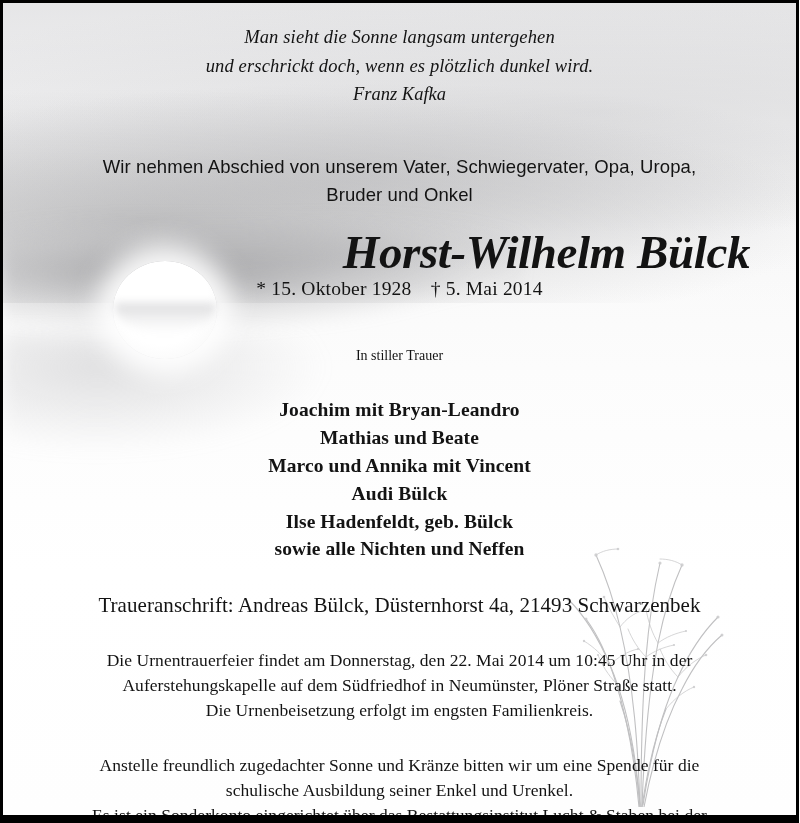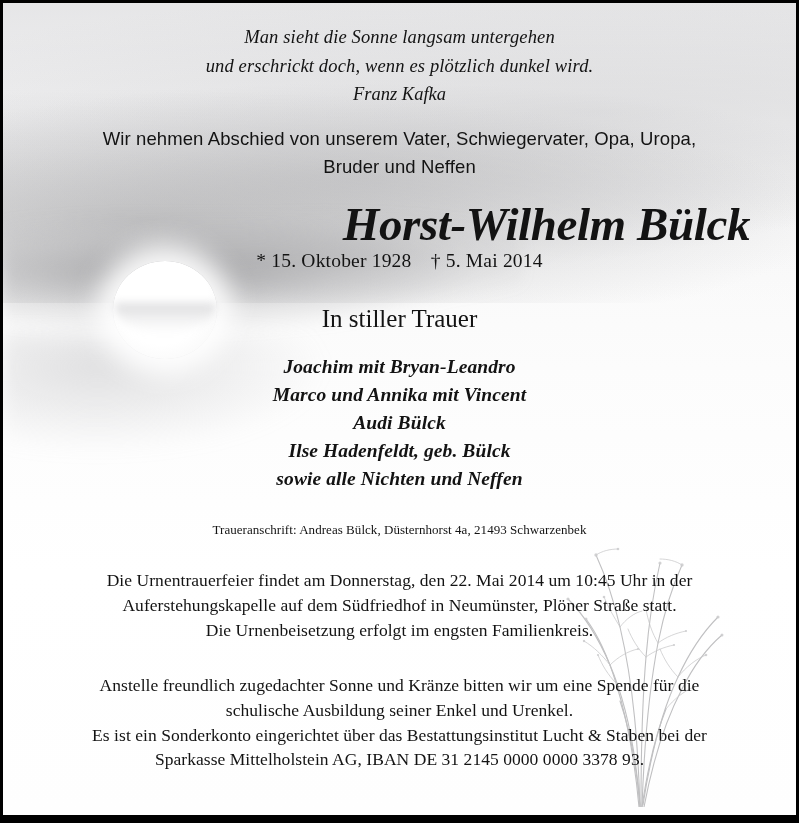"Wir nehmen Abschied von unserem" #intro { margin-top: 16px -> 44px }
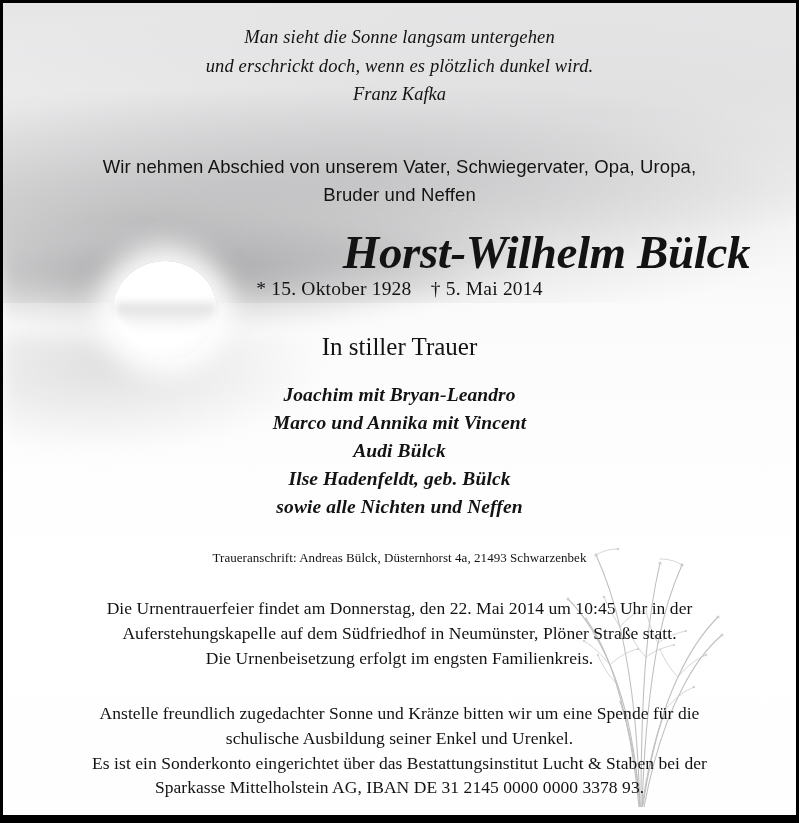"Bruder und Neffen" span.line { text: Neffen -> Onkel }
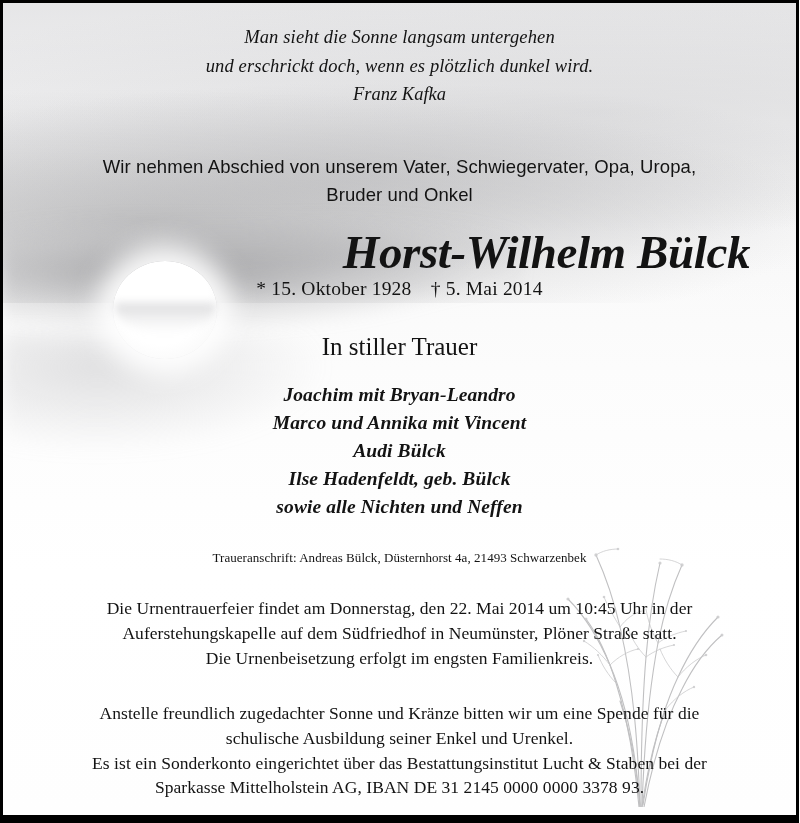"In stiller Trauer" #mourning-label { font-size: 25px -> 14px; margin-top: 33px -> 48px }
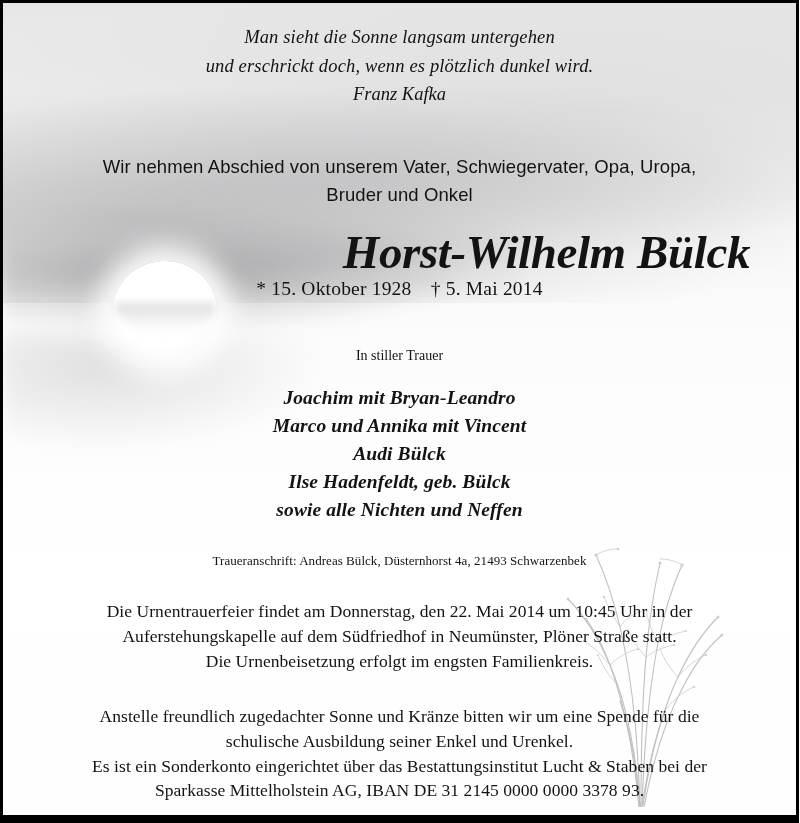"Joachim mit Bryan-Leandro" #survivors { font-style: italic -> none; margin-top: 20px -> 32px }
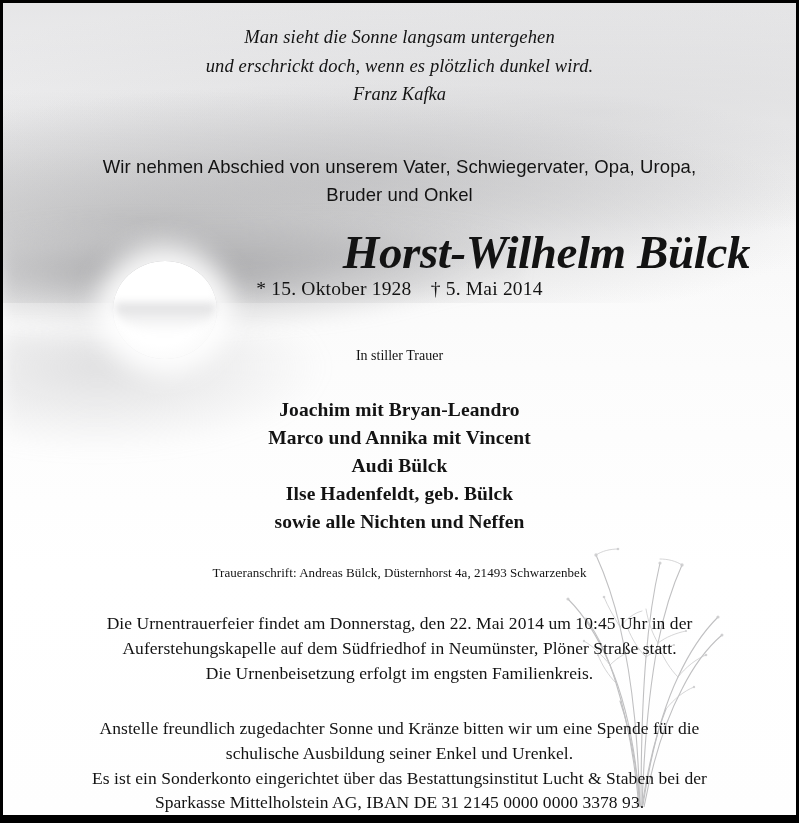"Mathias und Beate" span.line { html: none -> <span>Mathias und Beate</span> }
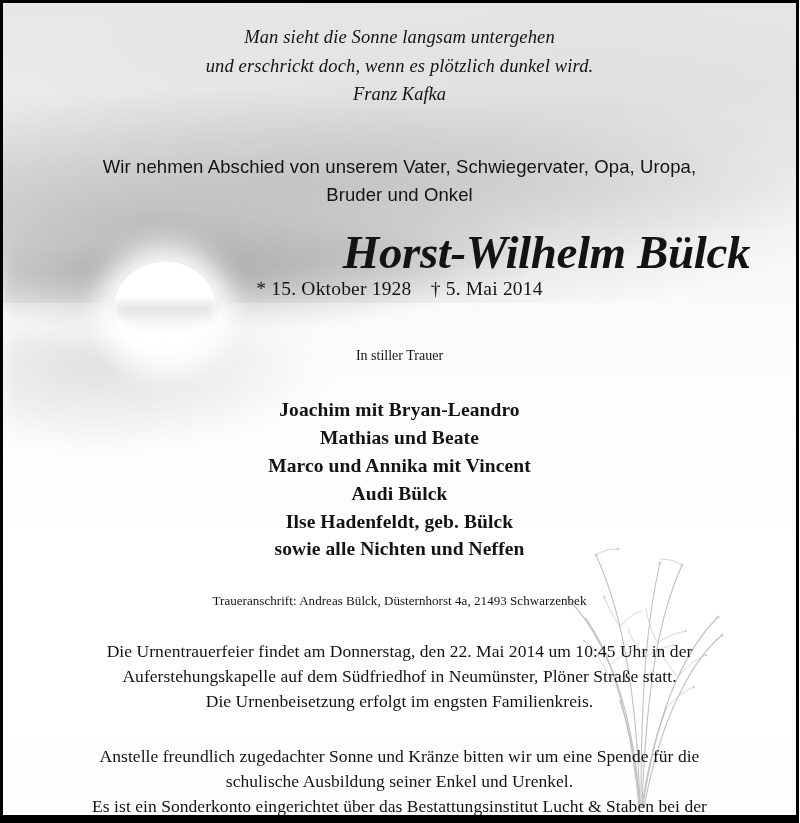"Traueranschrift: Andreas Bülck," #condolence-address { font-size: 13px -> 21px }
